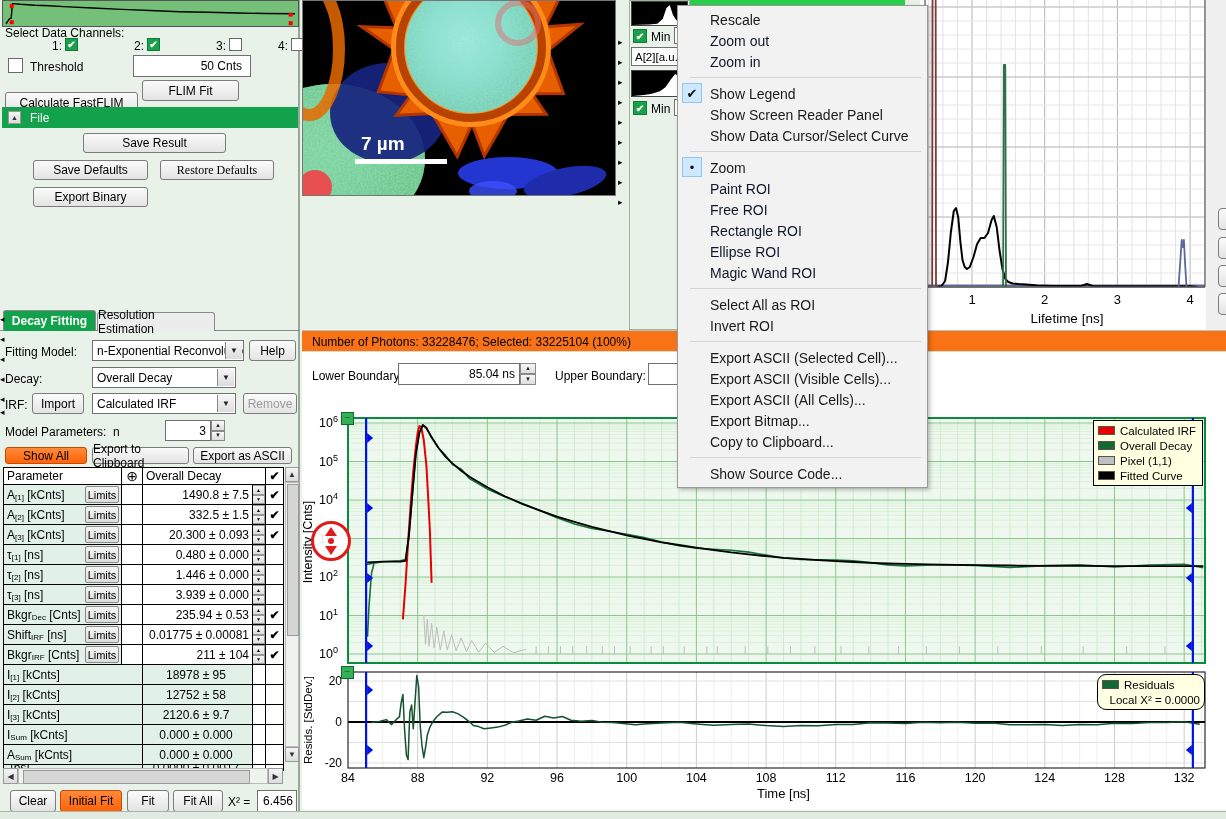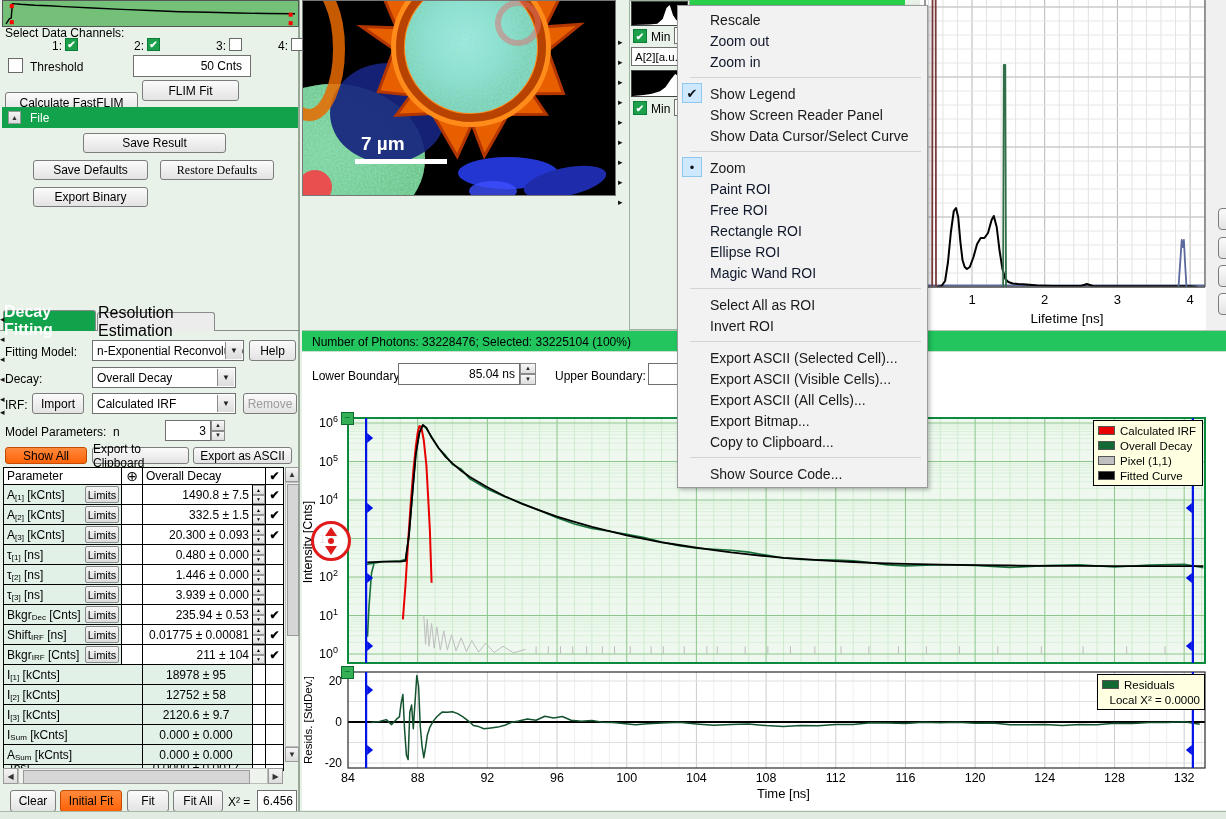"Decay Fitting" .tab { font-size: 16px -> 12px }
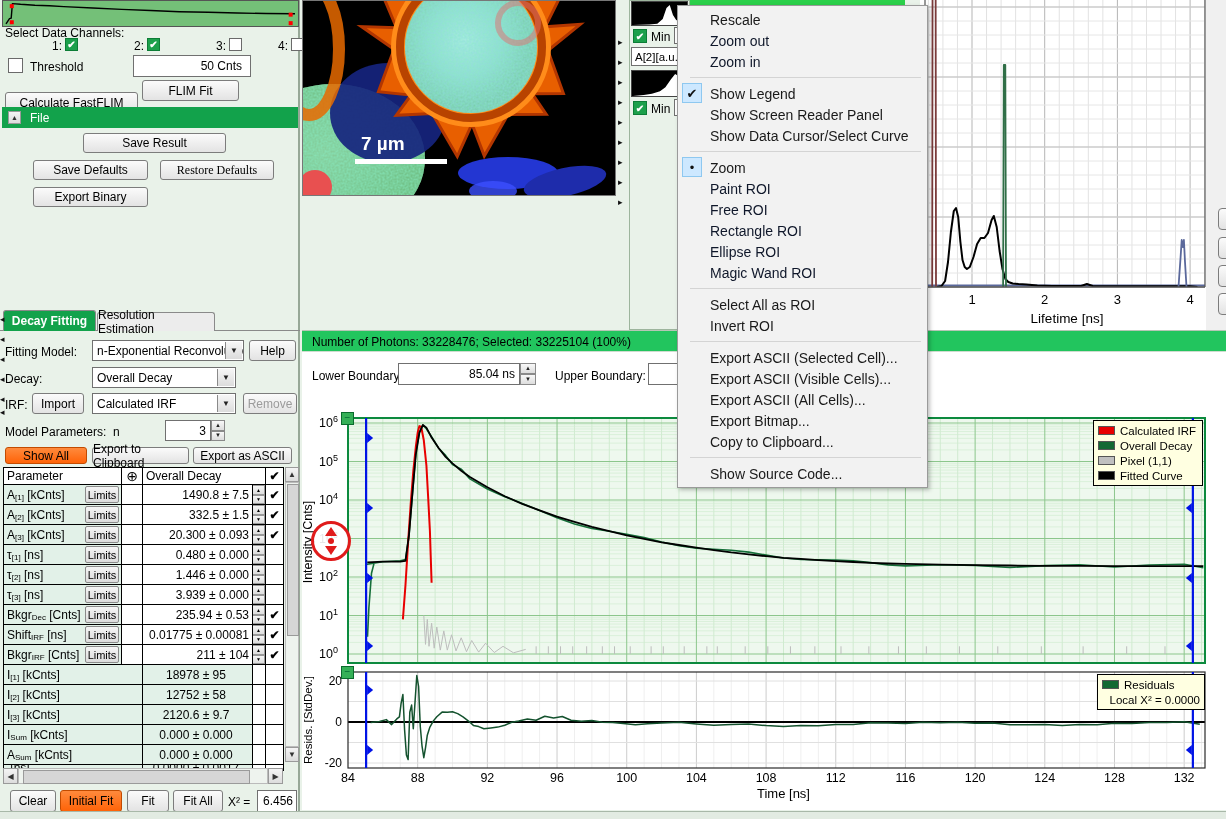"Number of Photons: 33228476; Selected:" div.abs { background: #22c55e -> #f97316 }
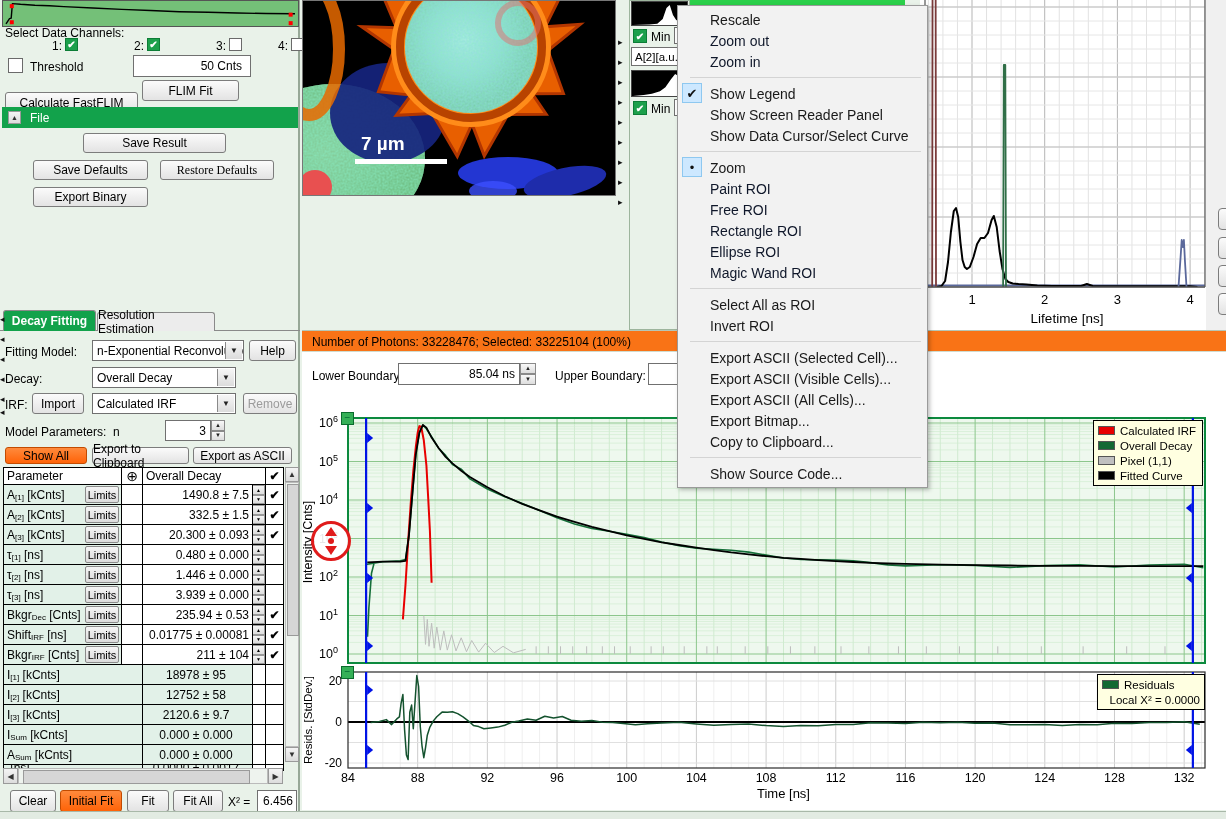"Residuals" div.legendbox { border-radius: none -> 9px }
